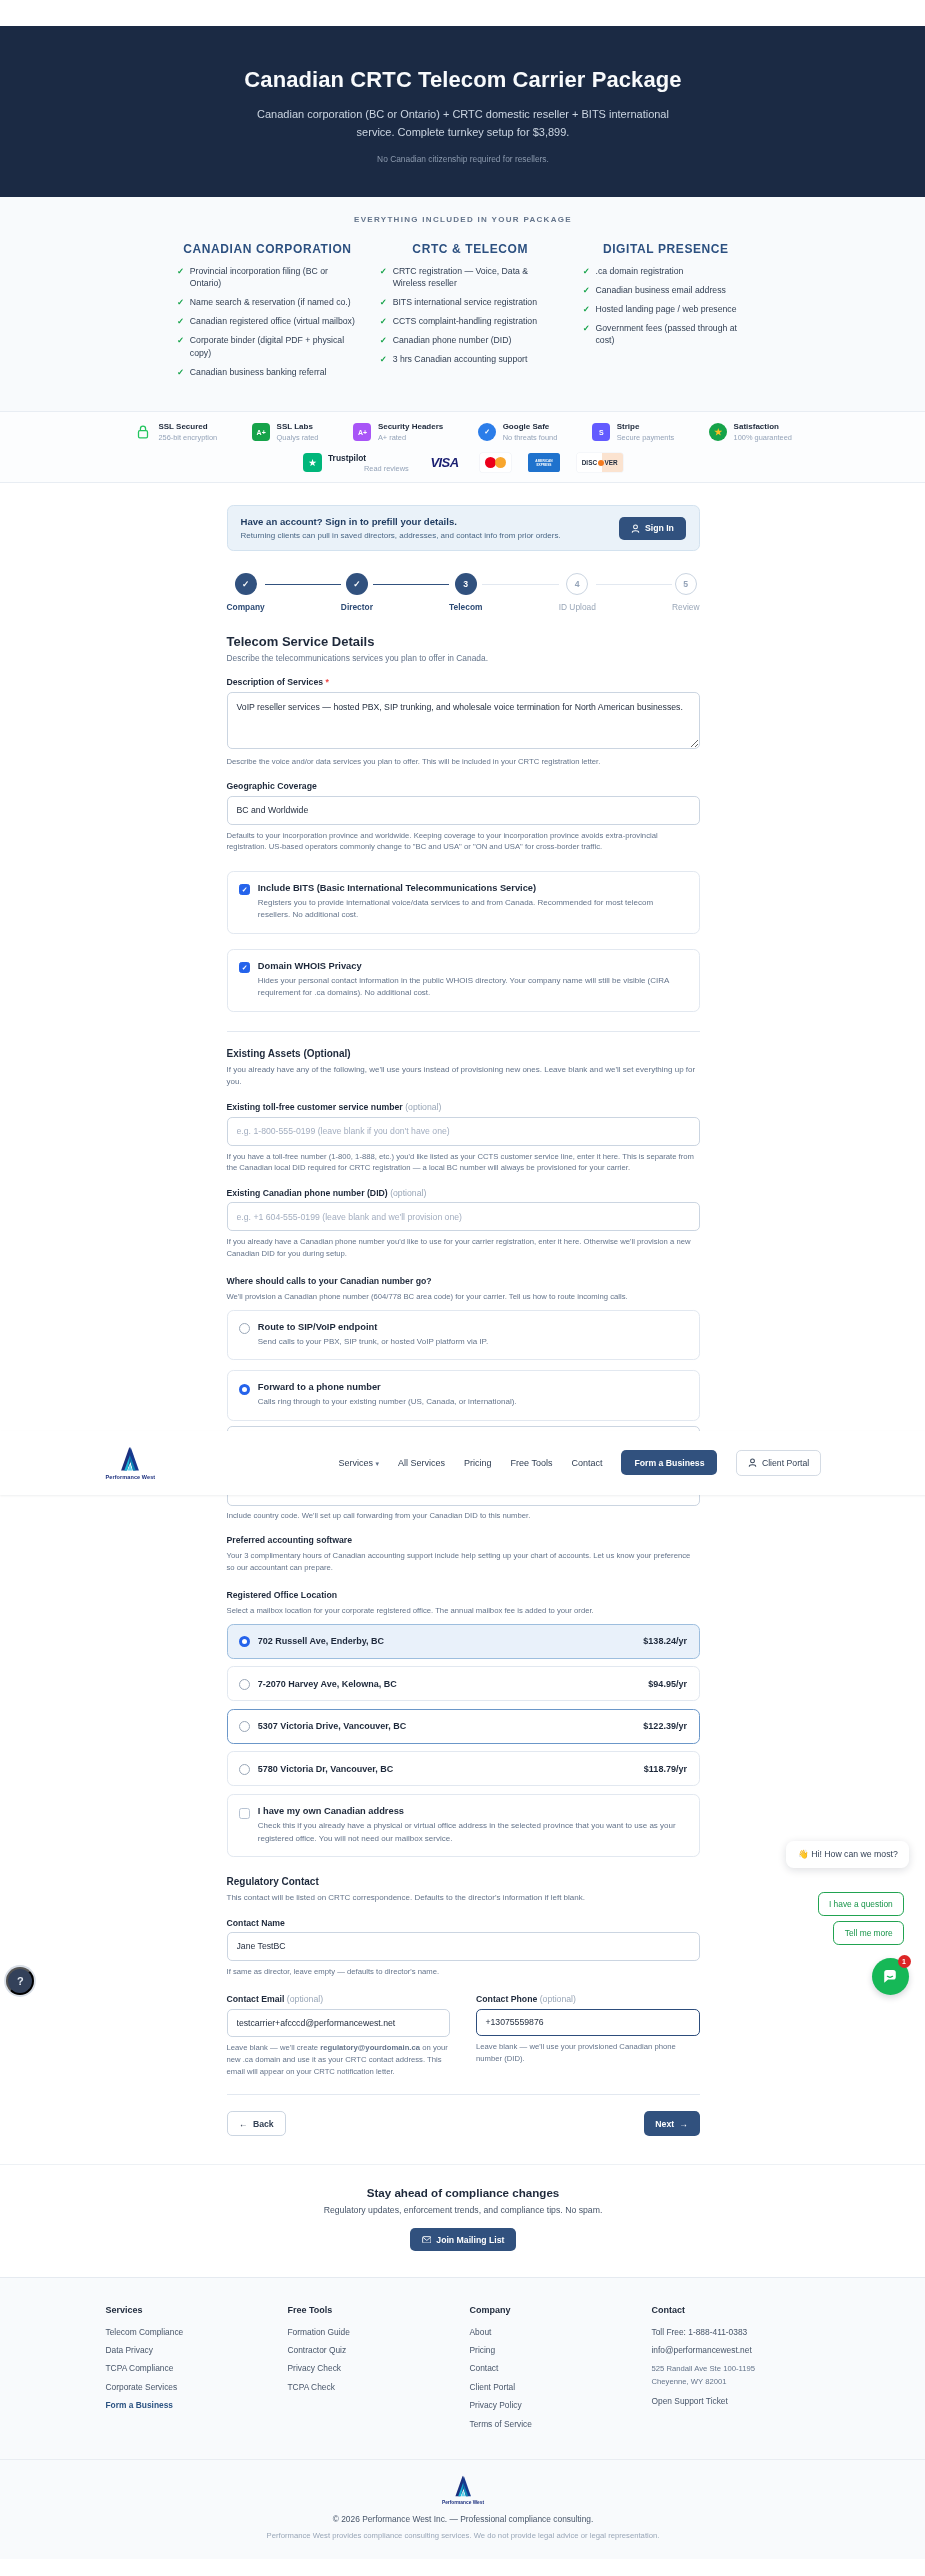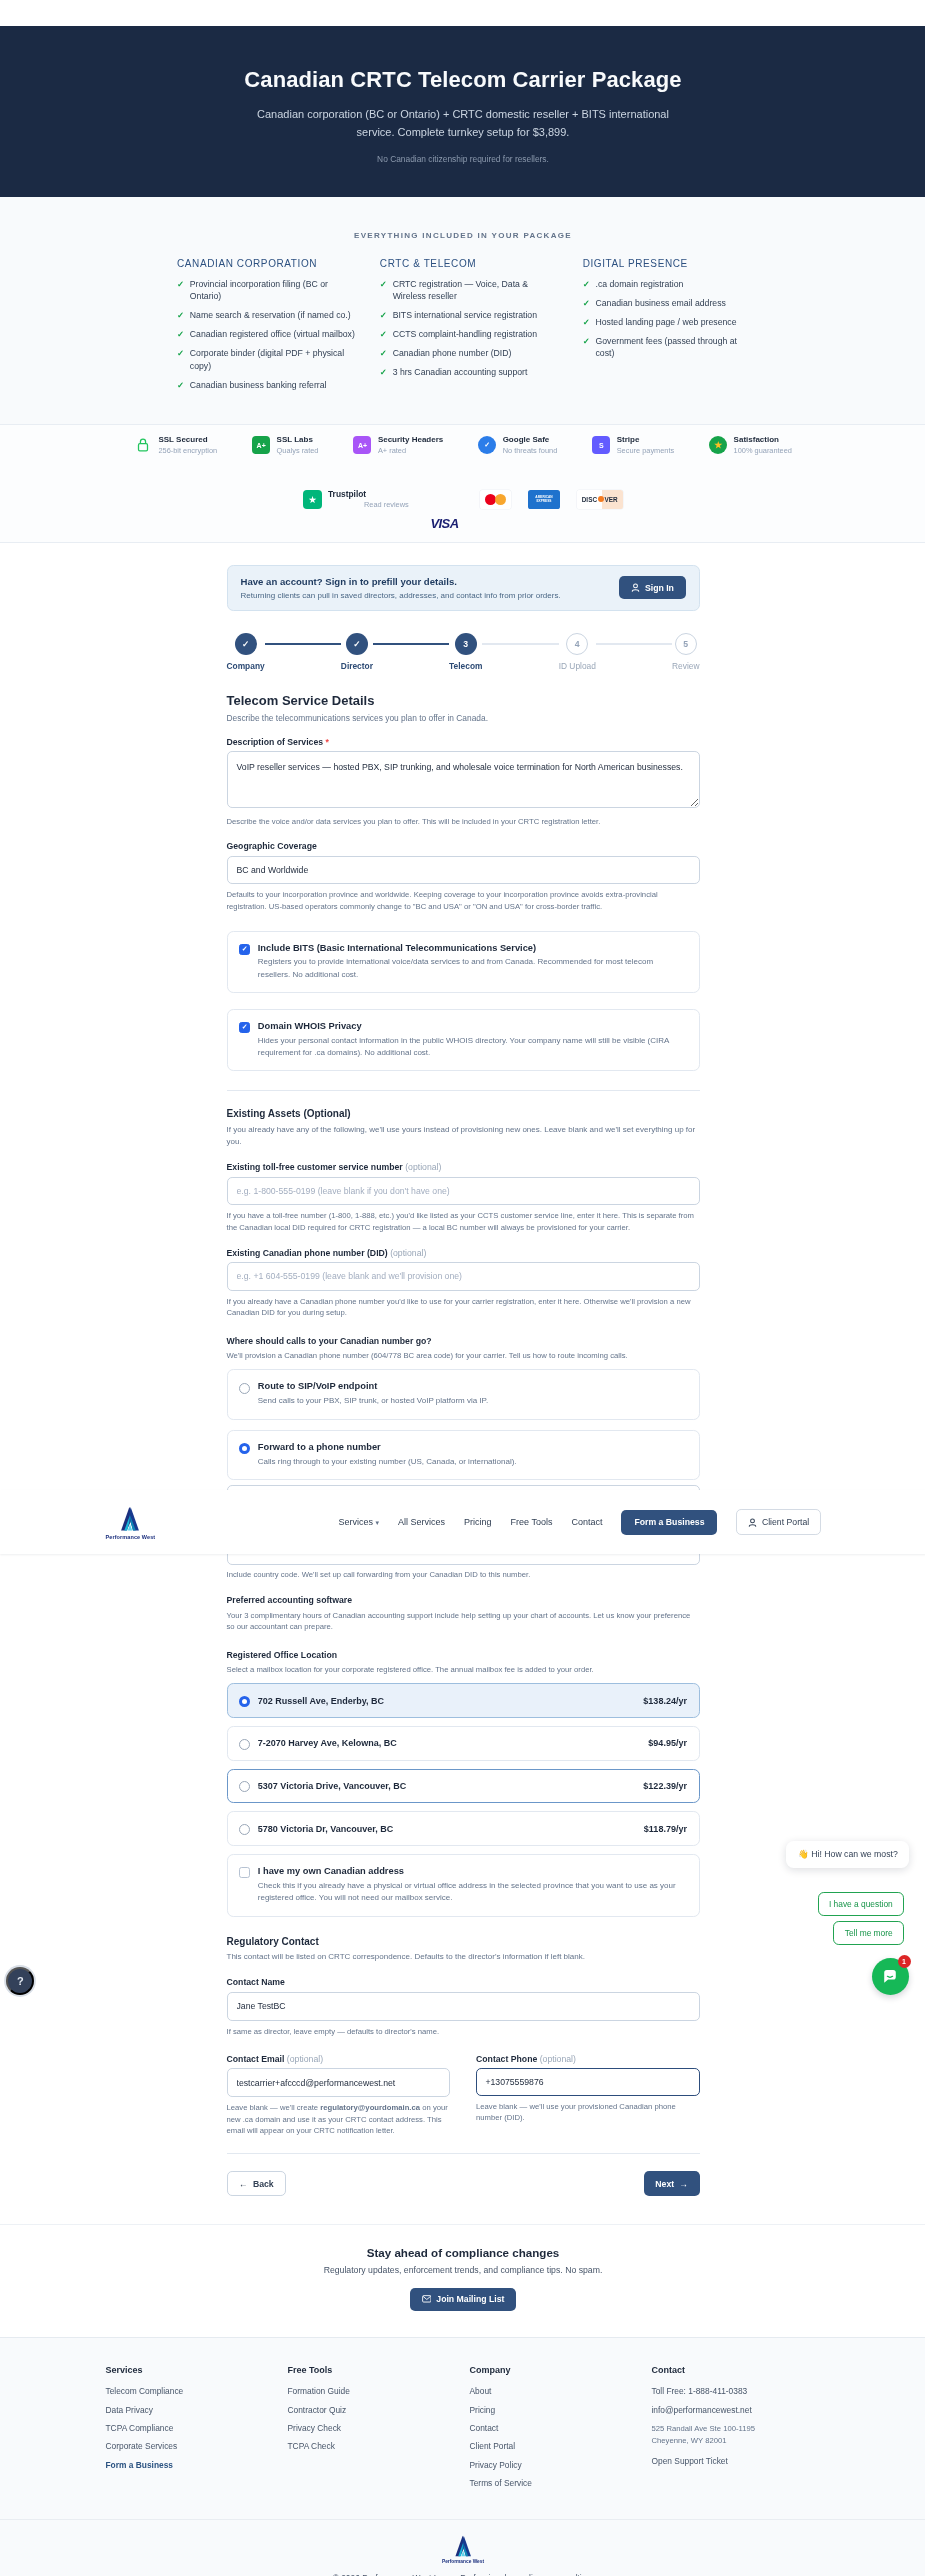"EVERYTHING INCLUDED IN YOUR PACKAGE" .included { padding: 34px 0 26px -> 18px 0 26px }
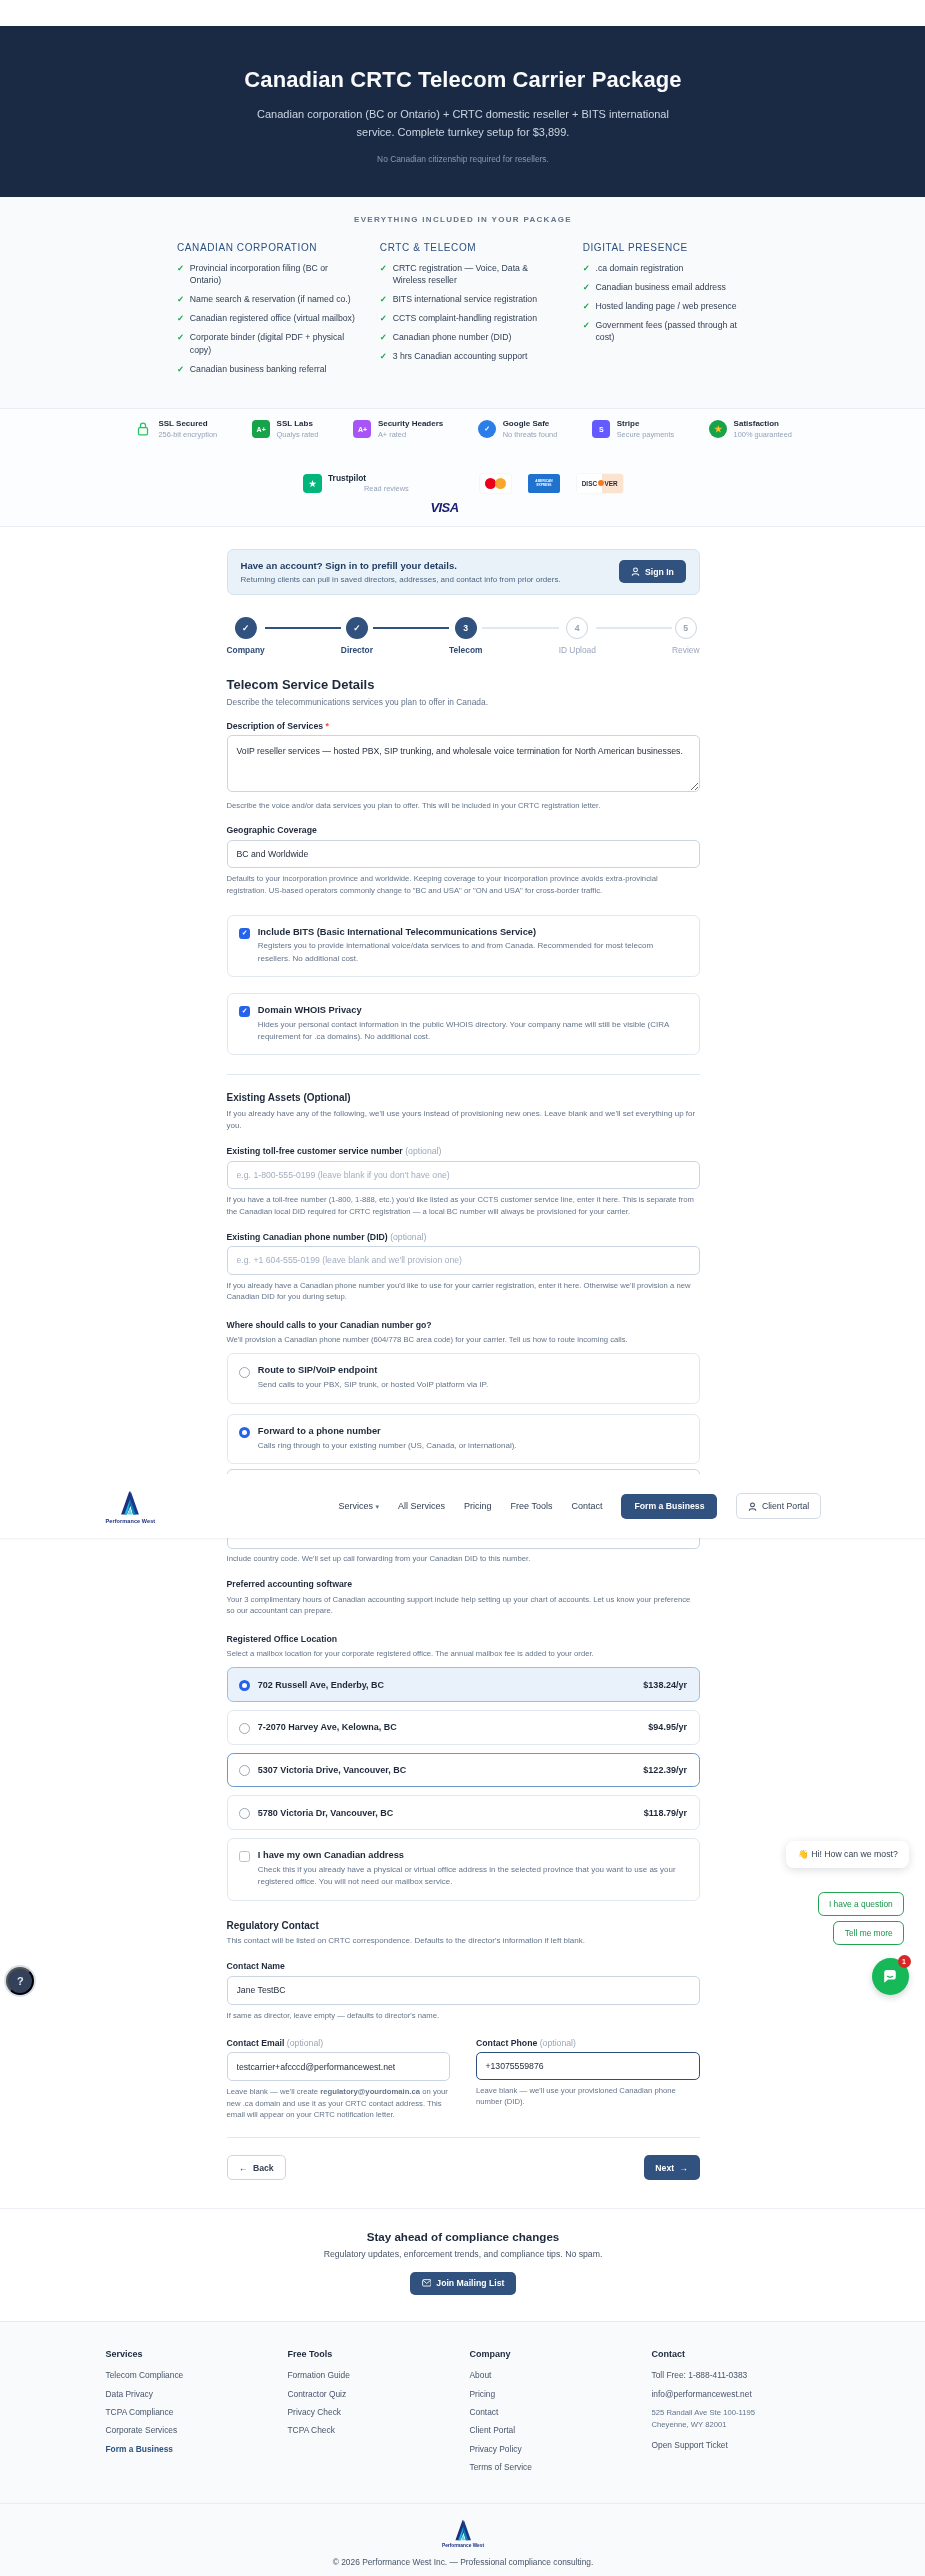"CANADIAN CORPORATION" .inc-col h3 { font-size: 10px -> 12px; font-weight: normal -> bold; text-align: none -> center }
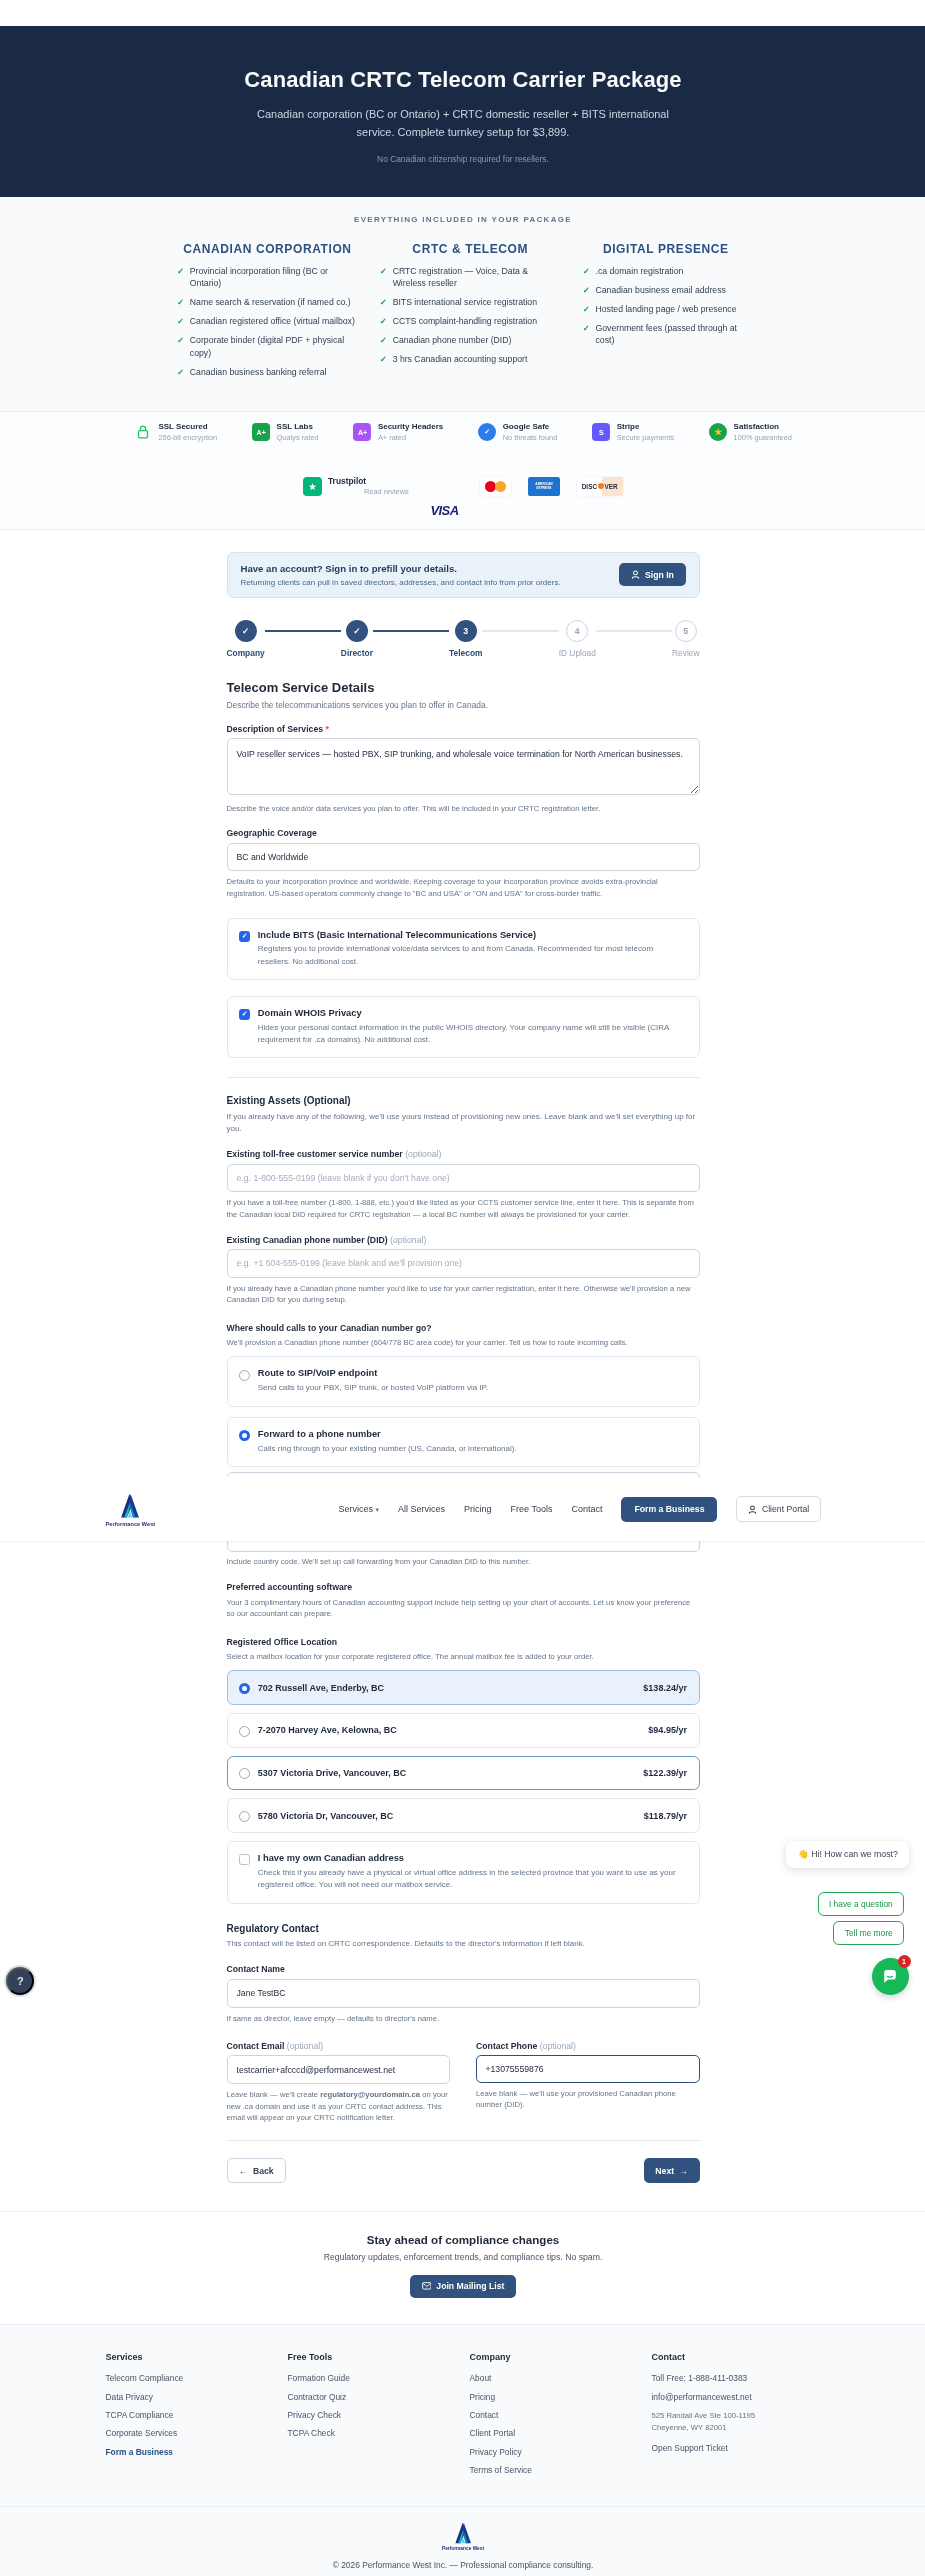"VISA" .chip.visa { margin-top: 48px -> none }
